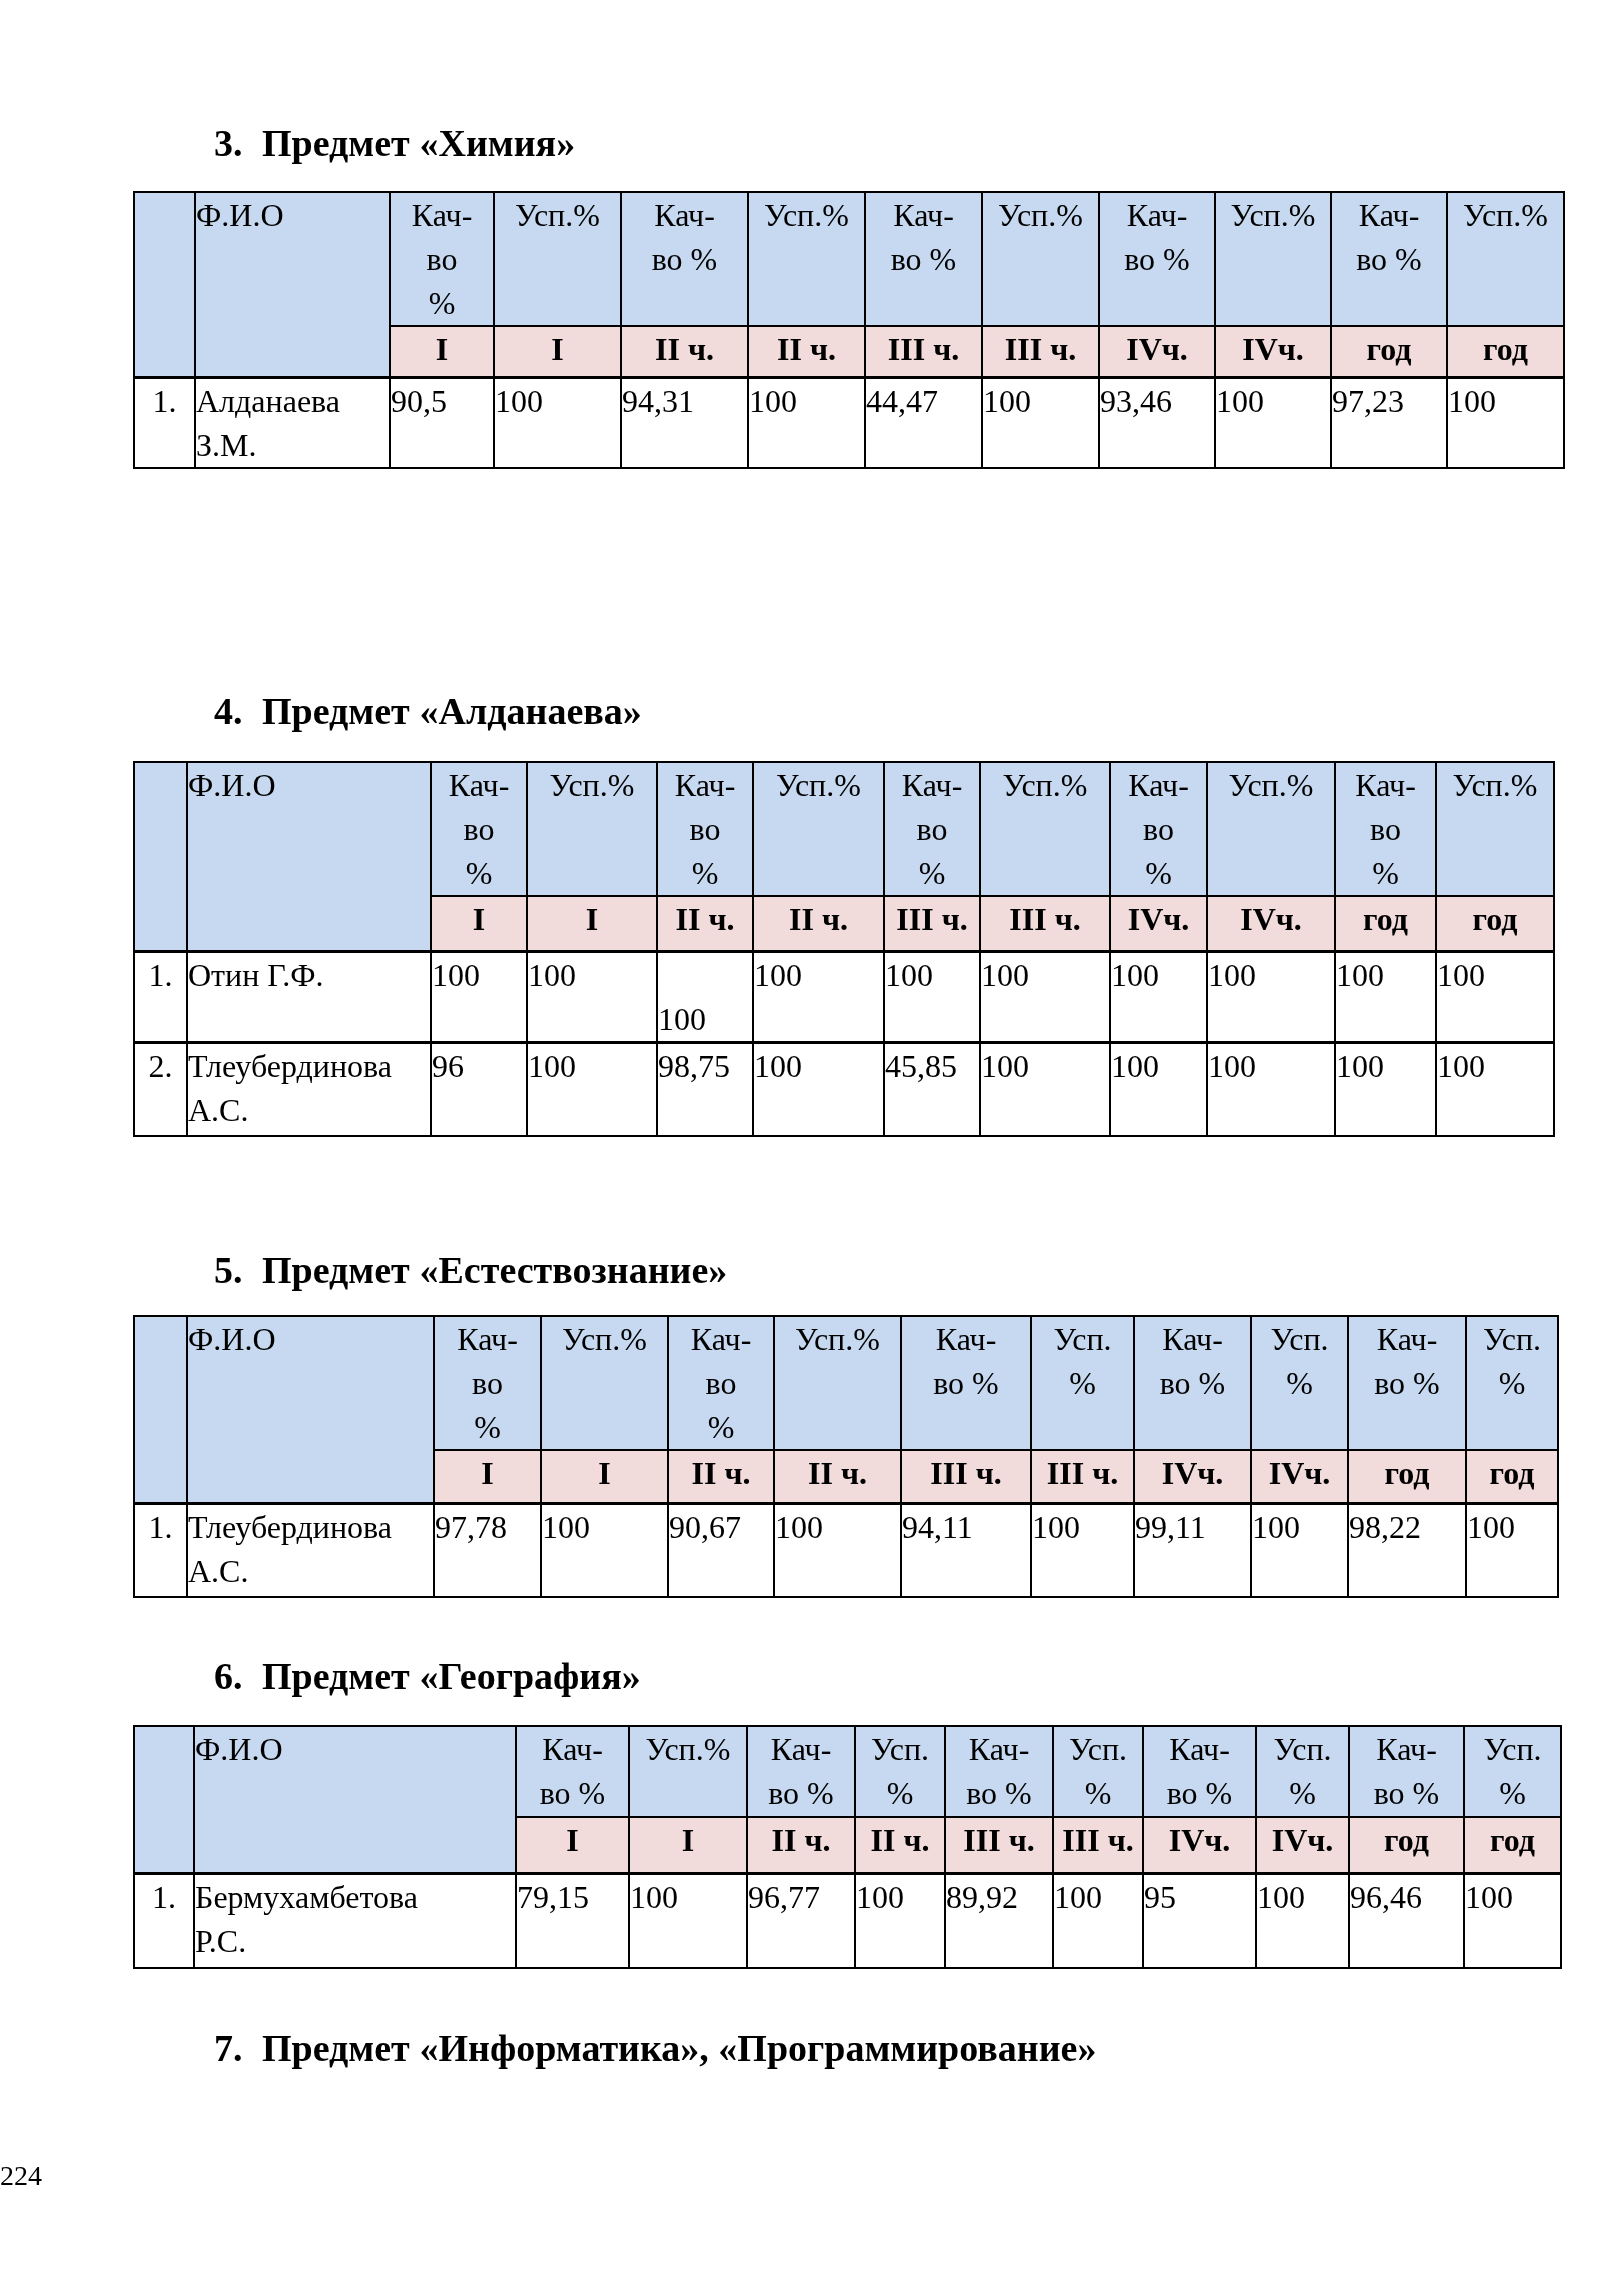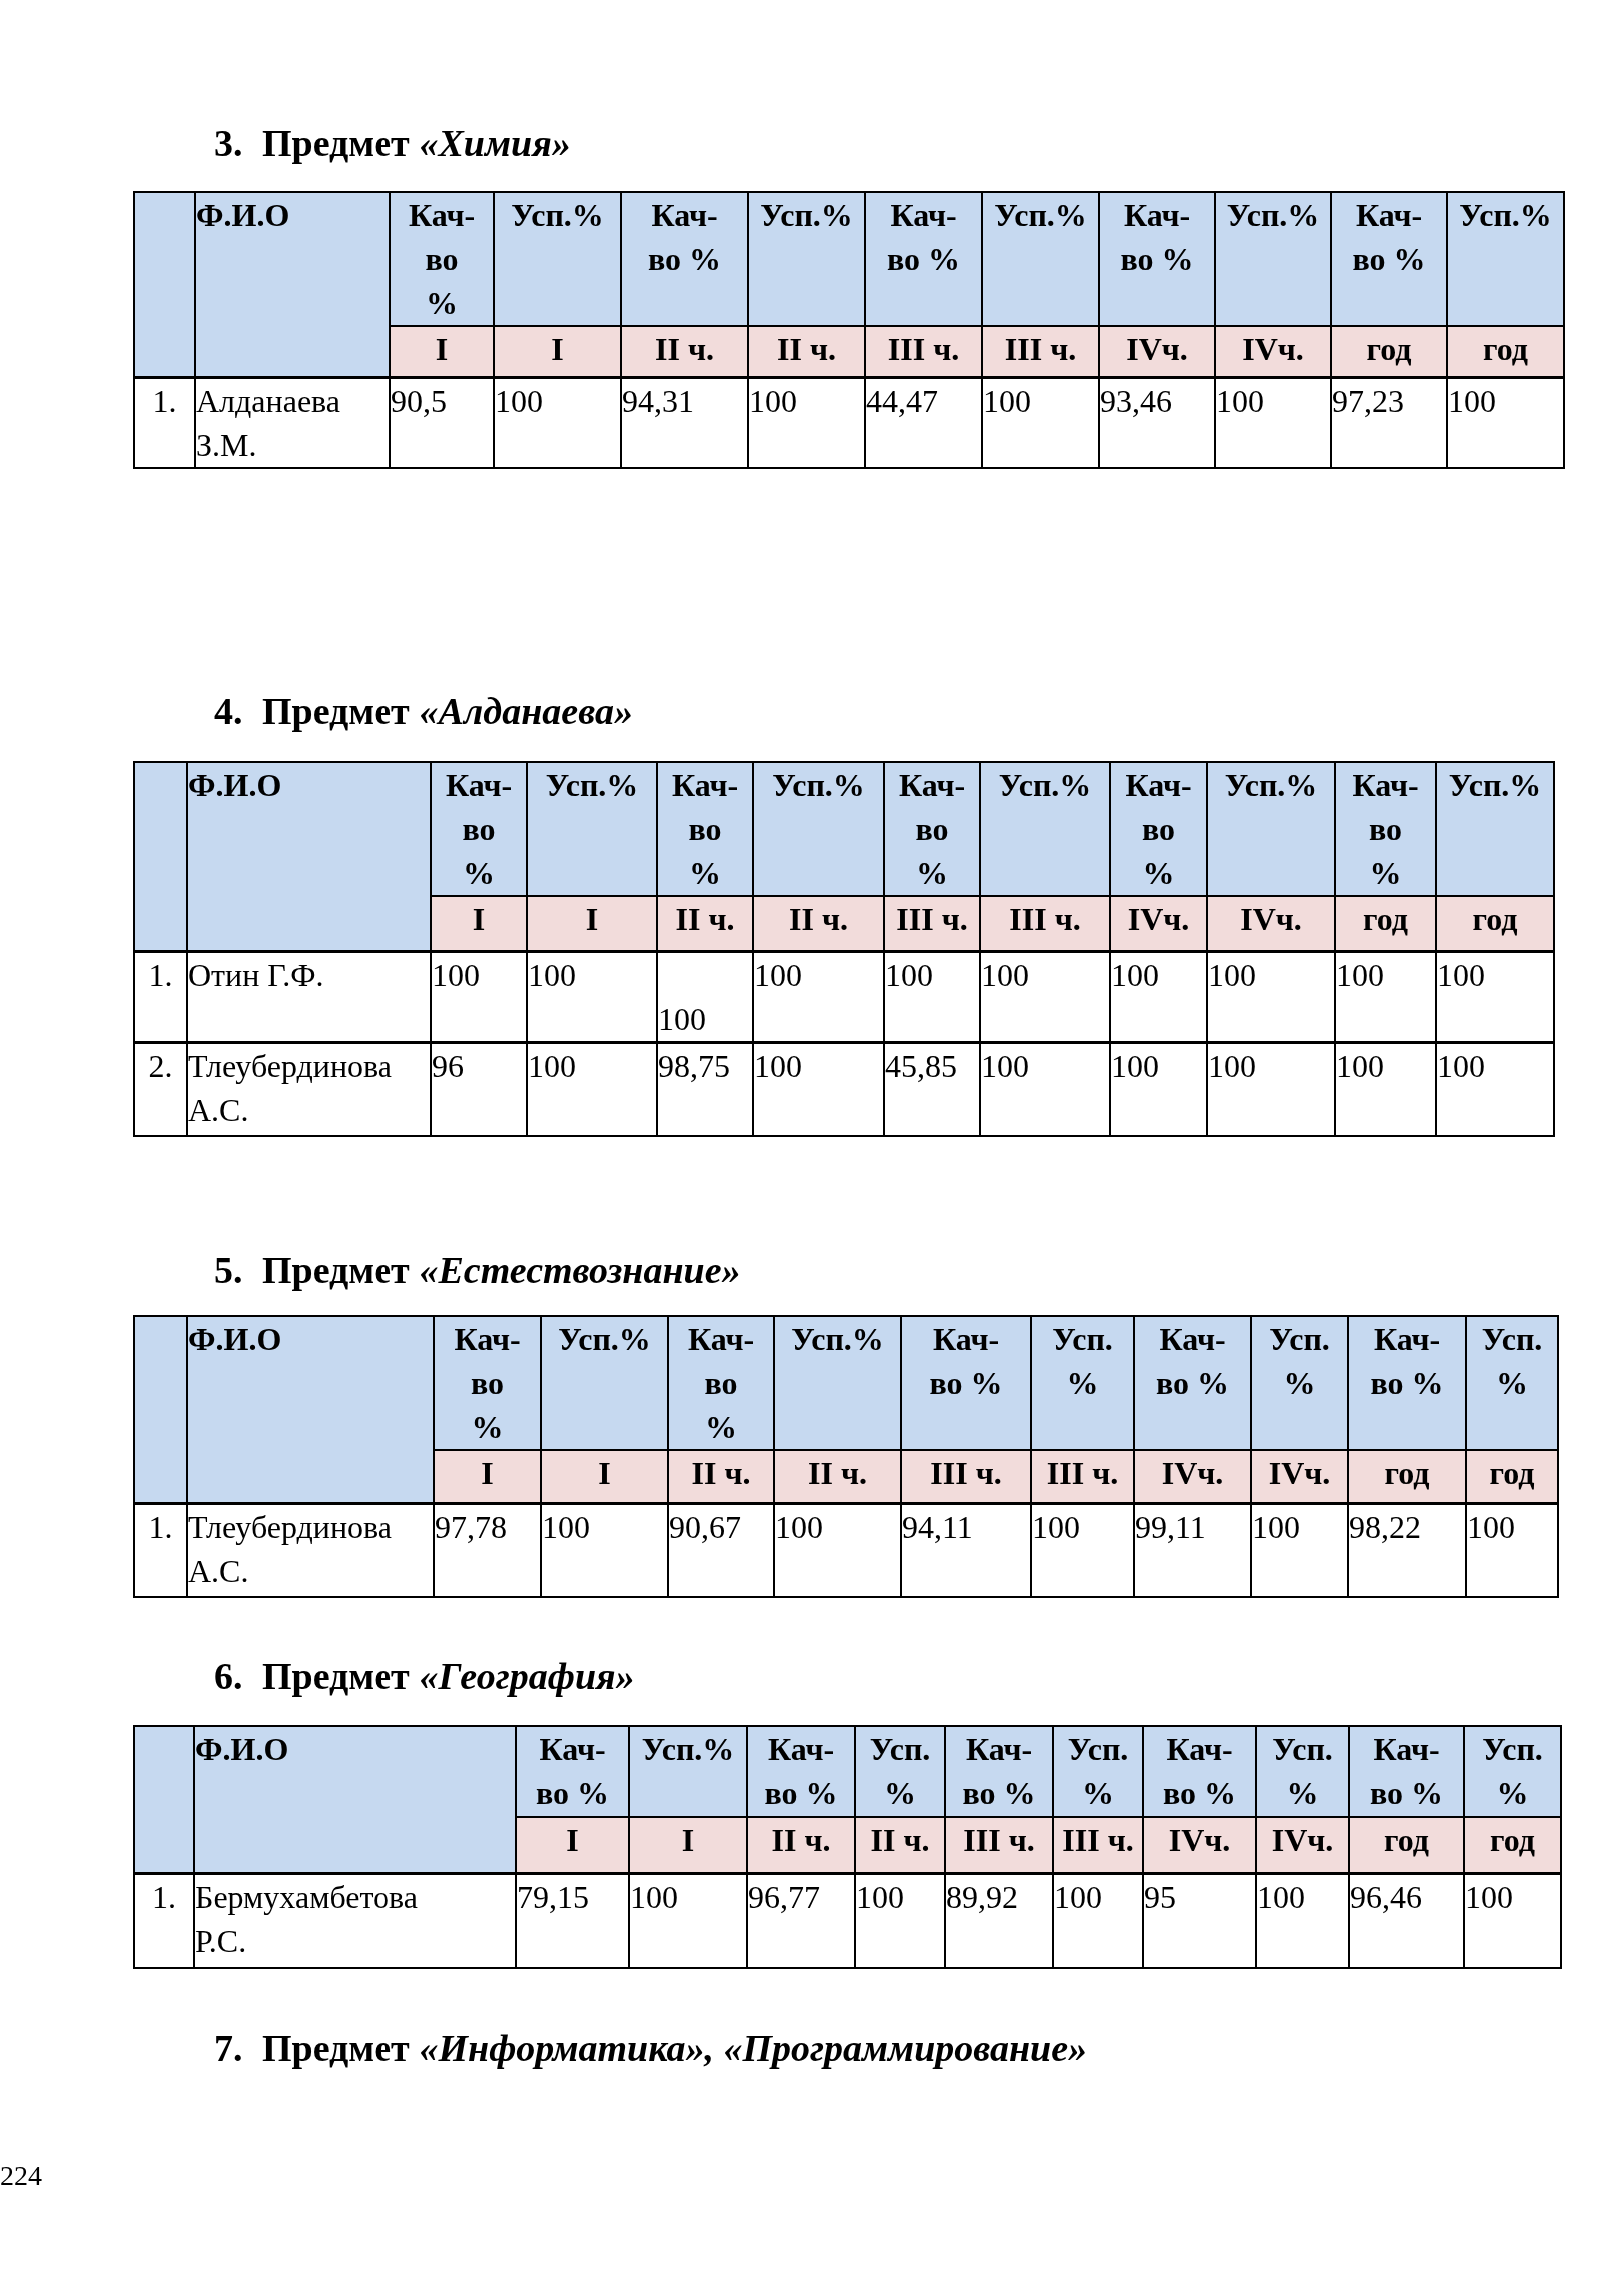"«Химия»" .h-subj { font-style: italic -> none }
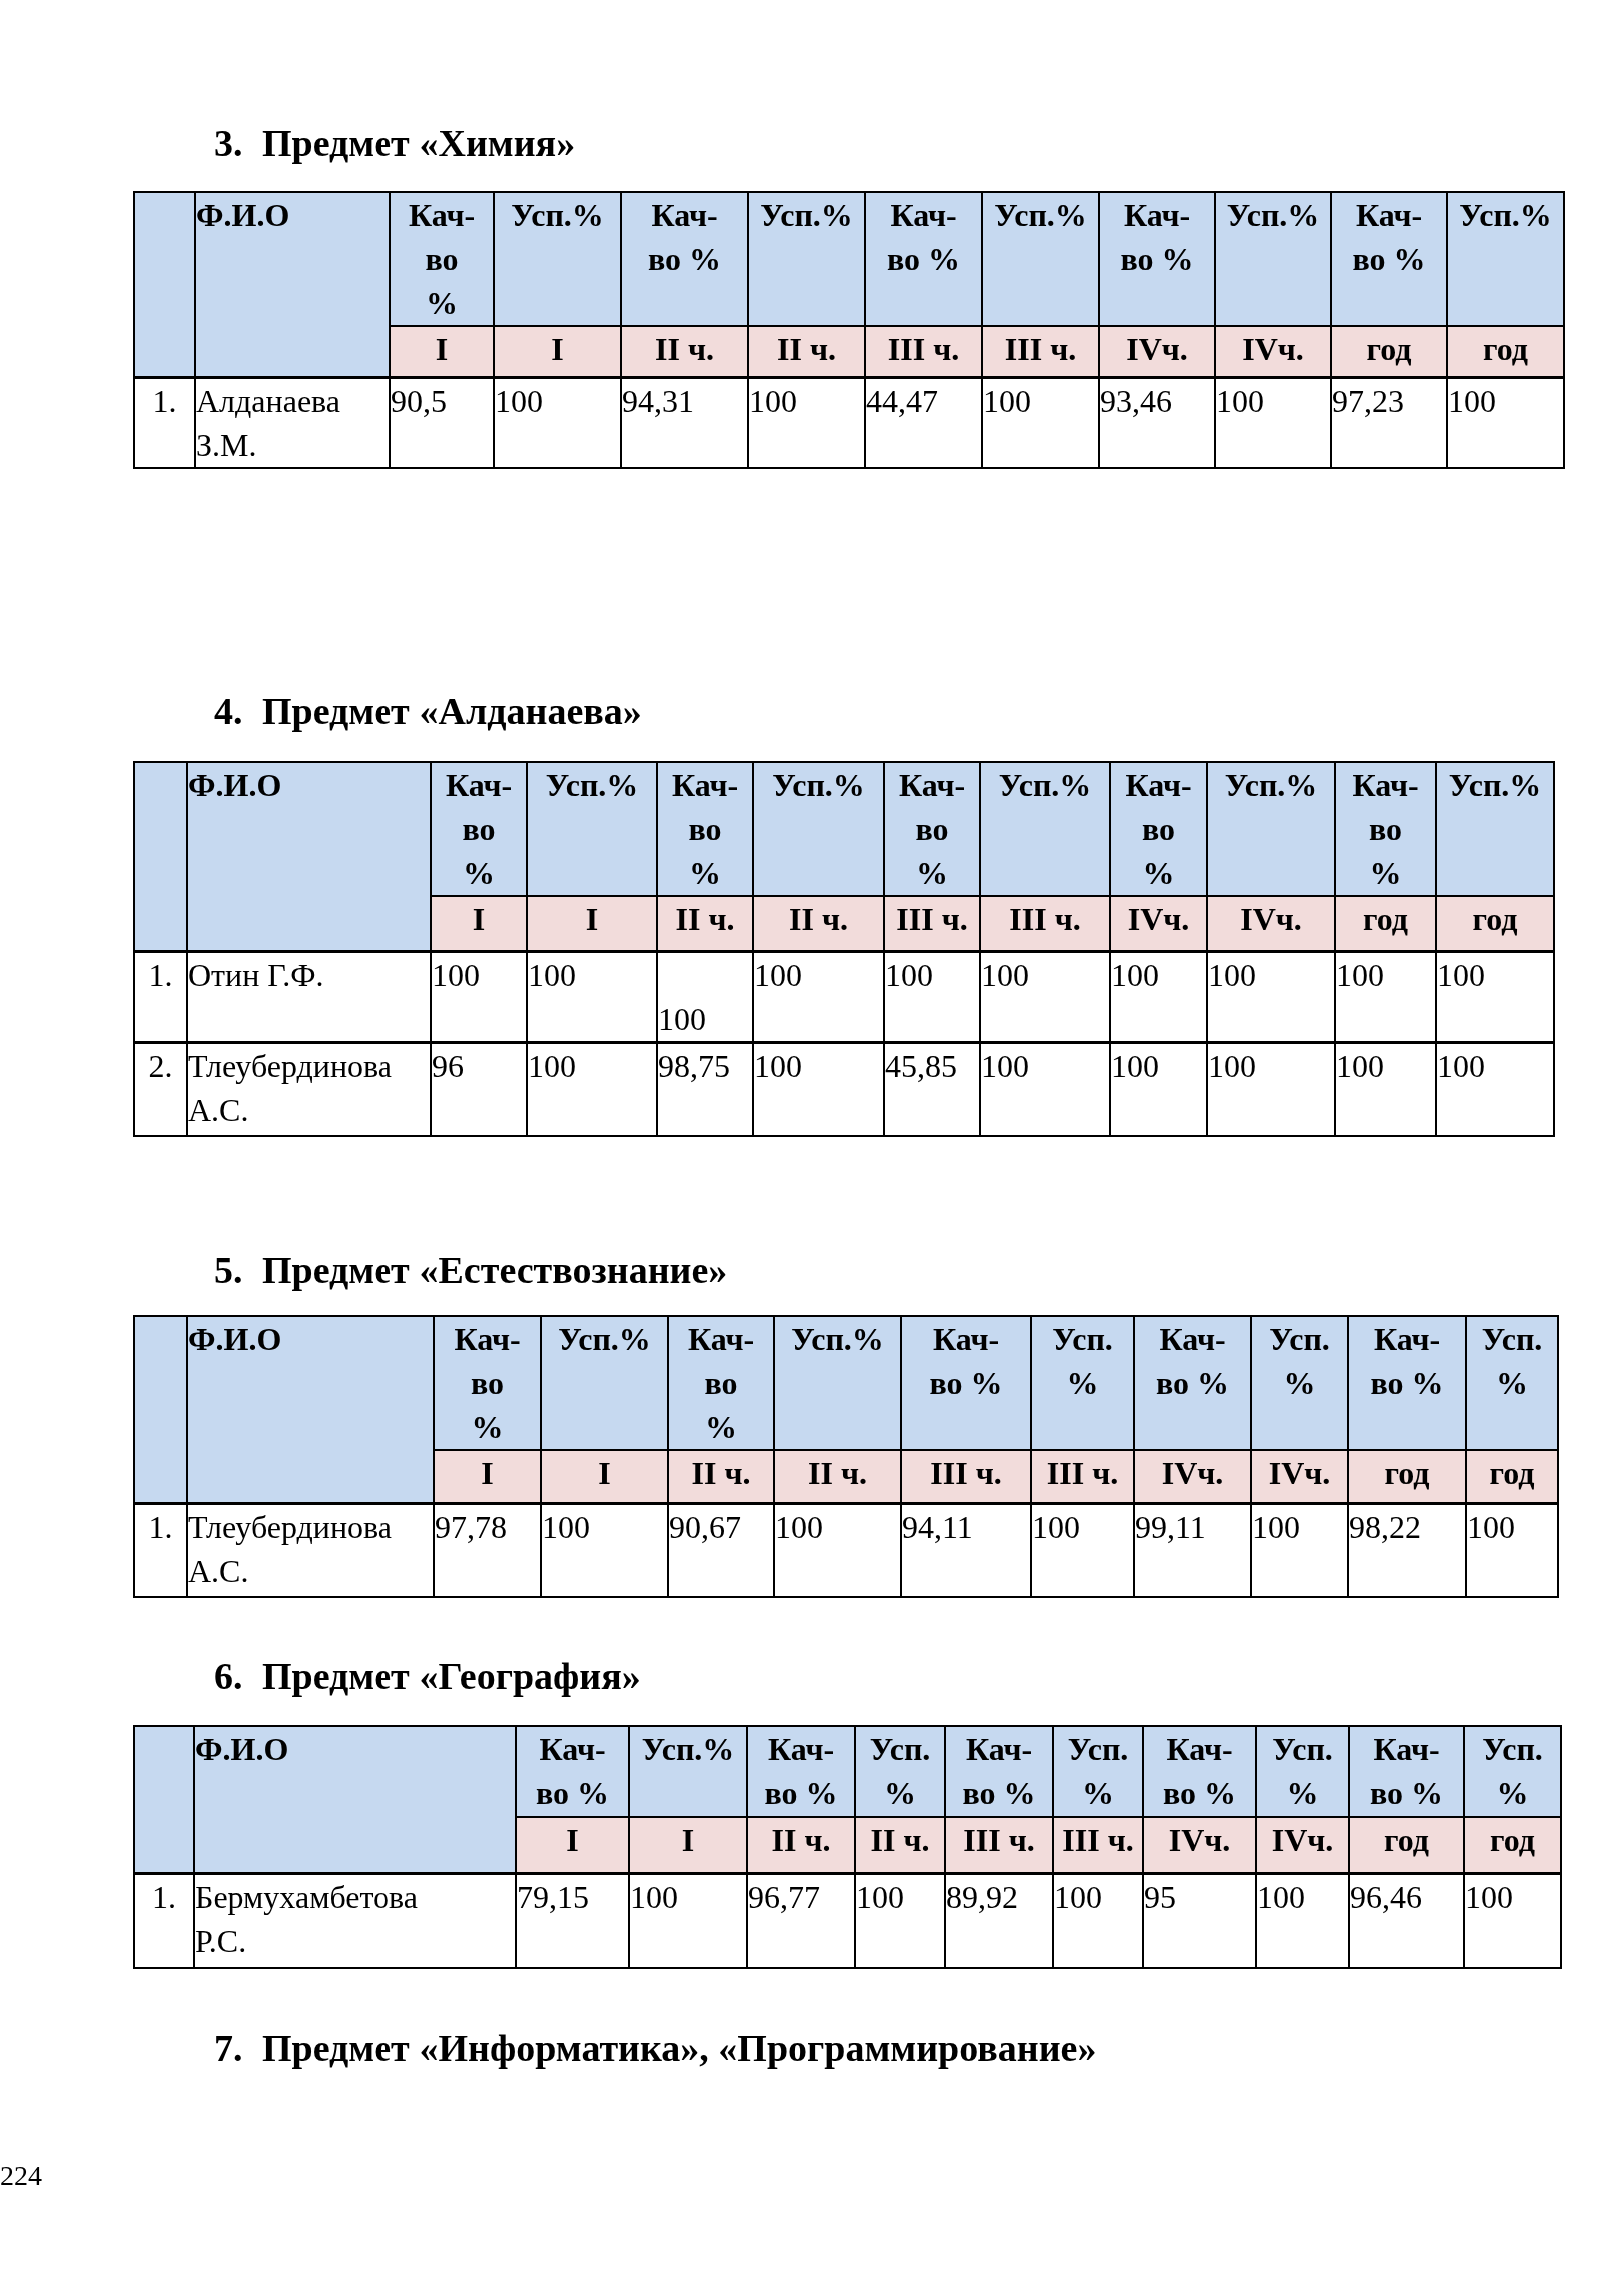"Ф.И.О" td.blue { font-weight: bold -> normal }
